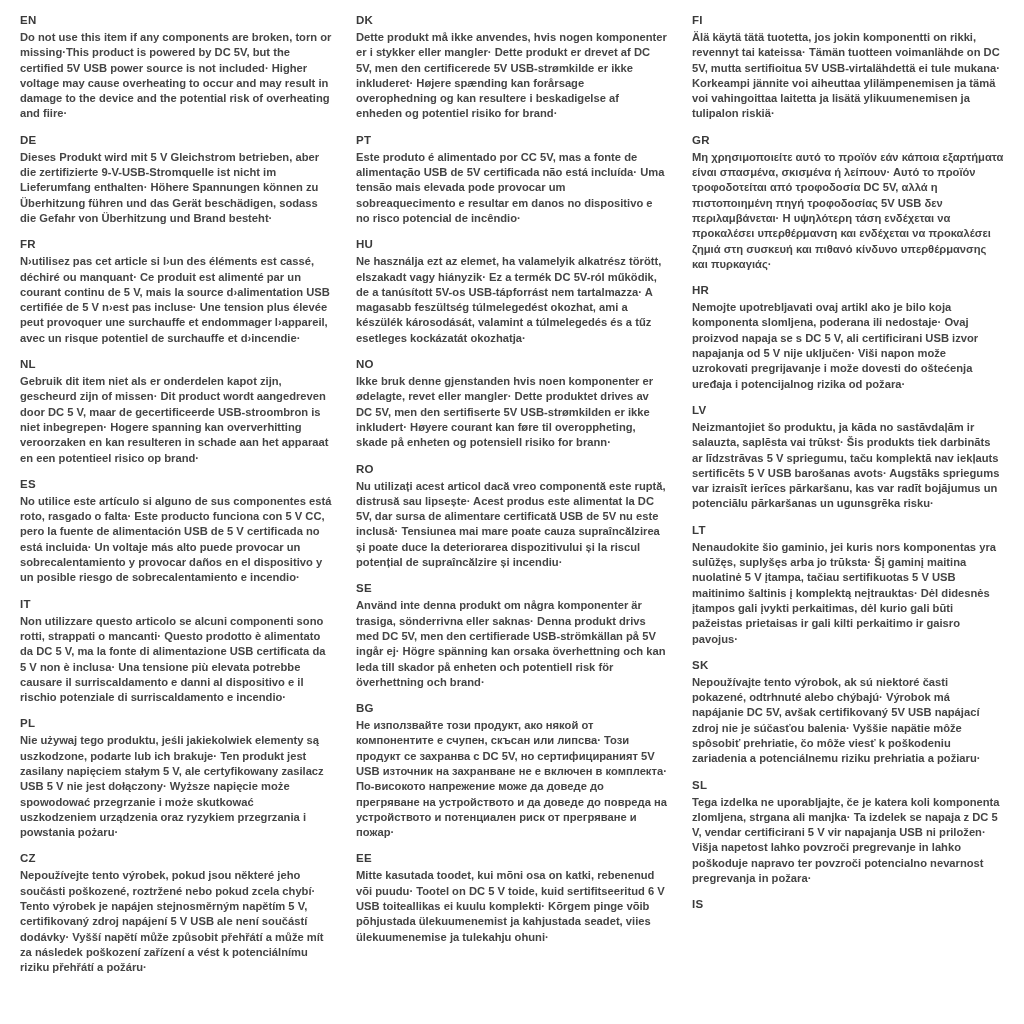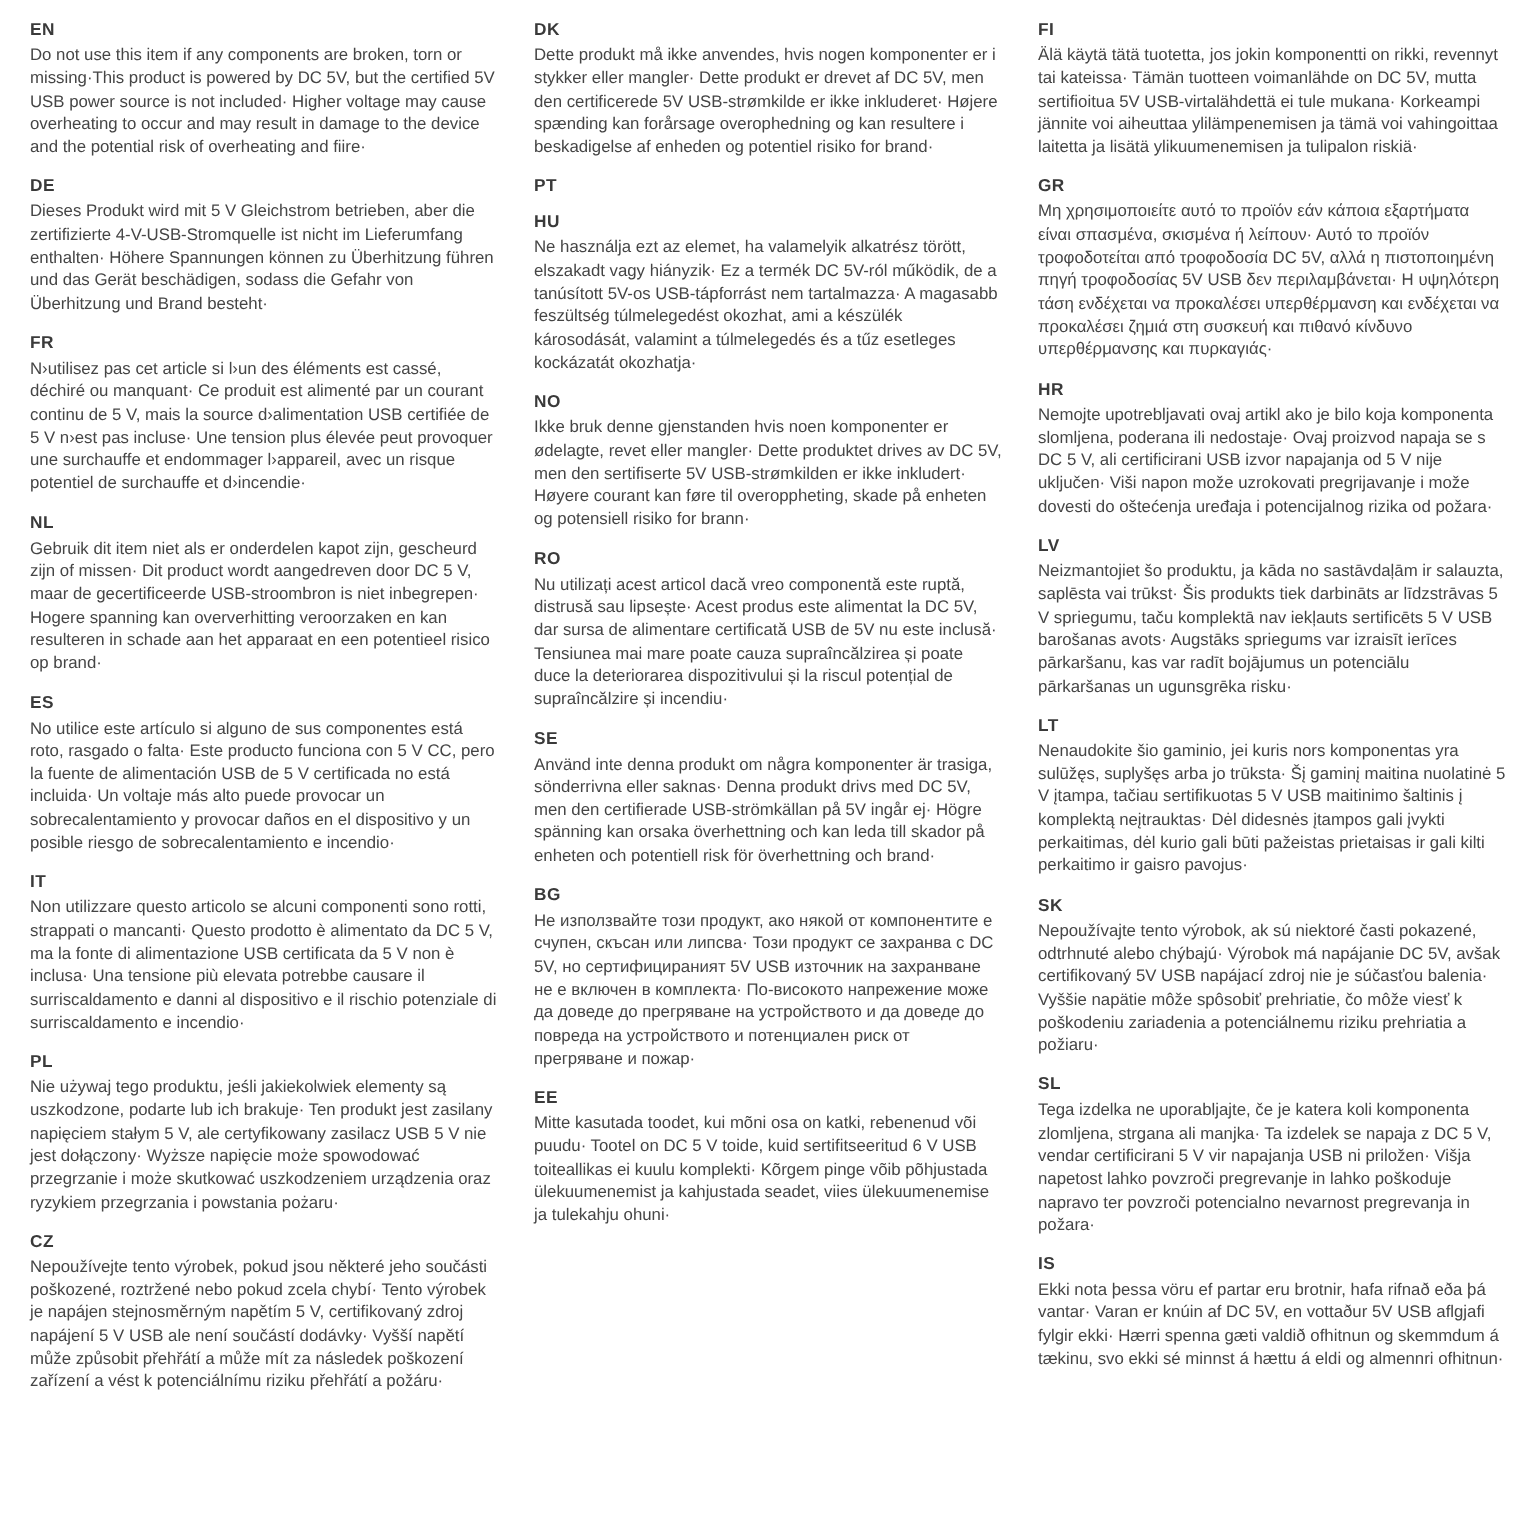"Do not use this item" .text { font-weight: 400 -> 700 }
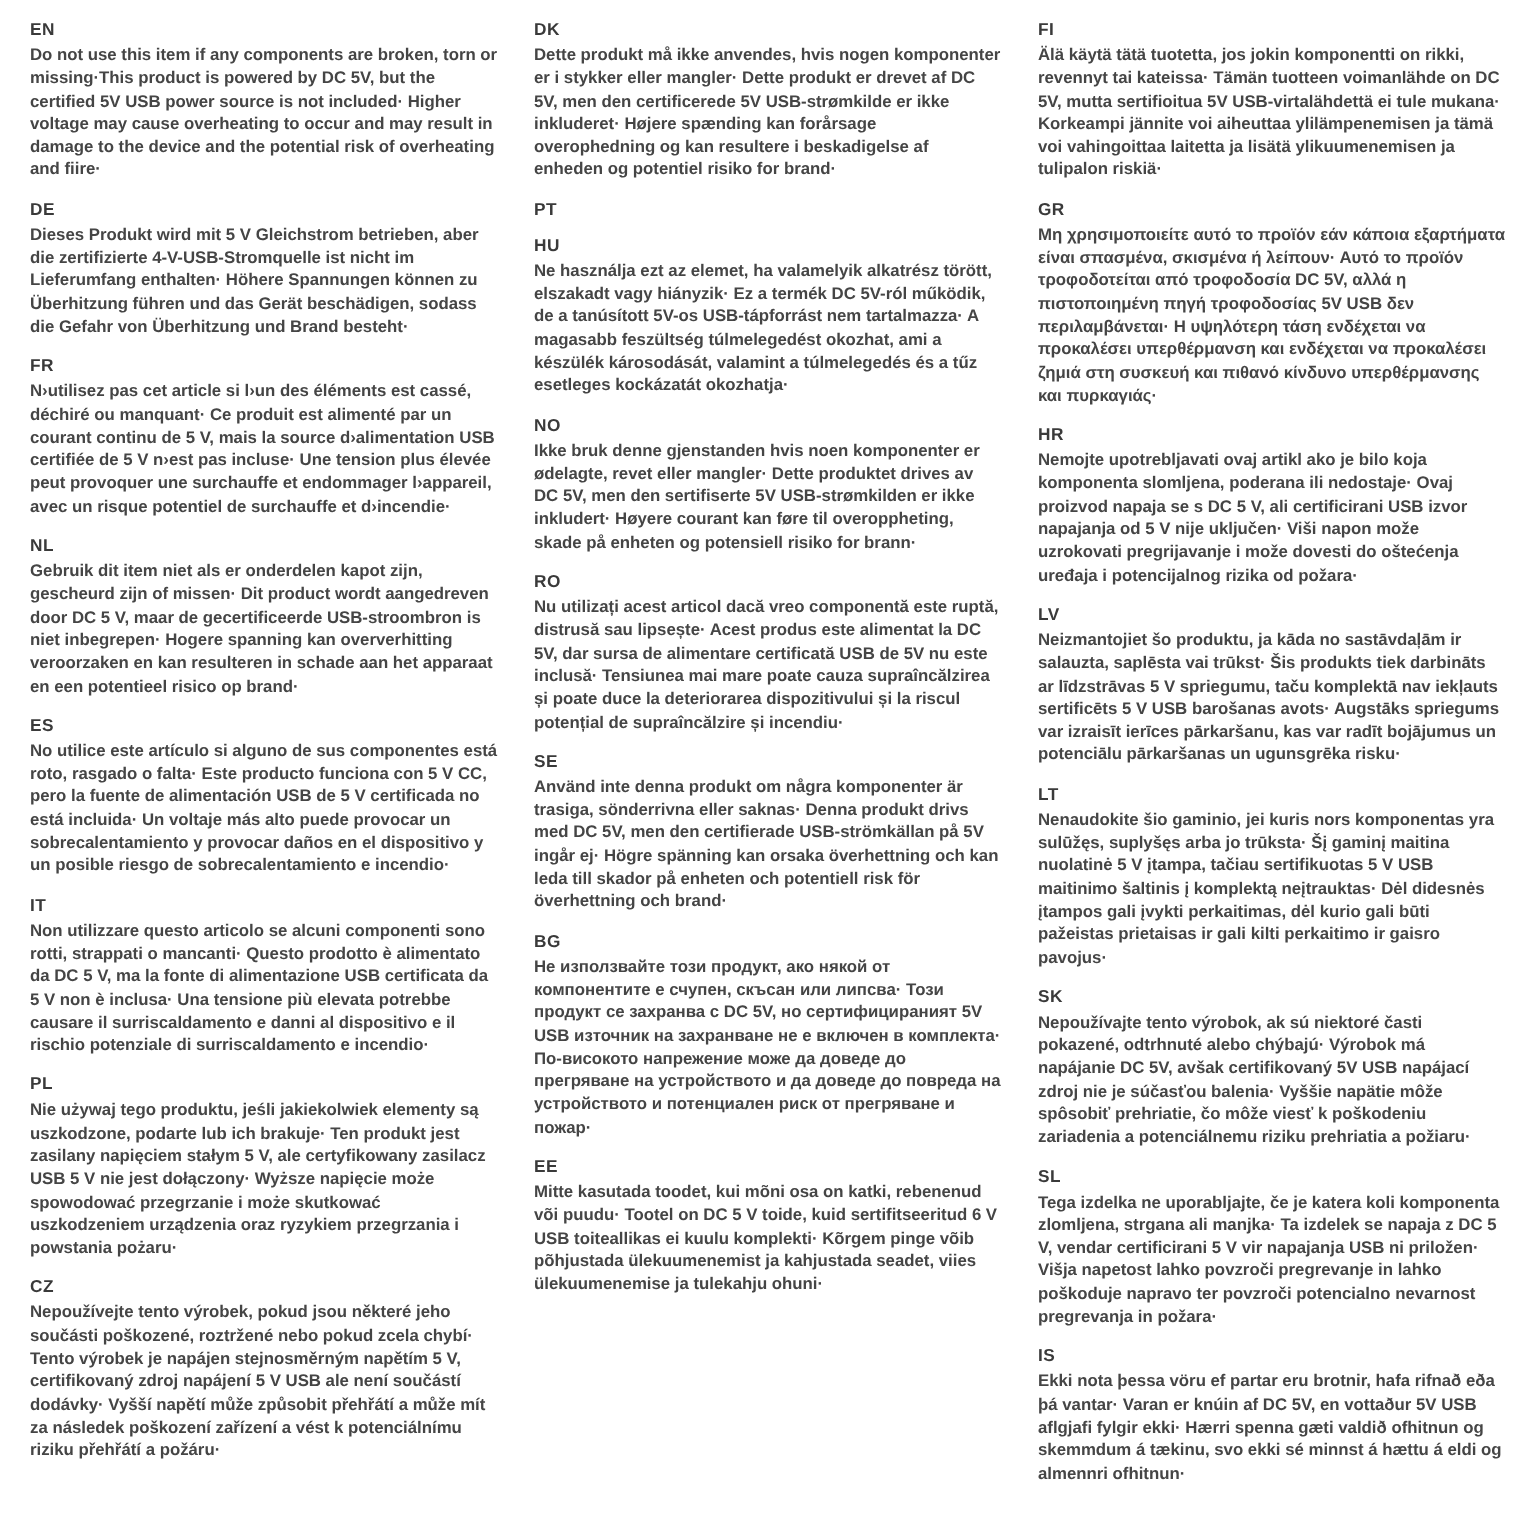"Dieses Produkt wird mit 5" p.text { text: 4-V-USB-Stromquelle -> 9-V-USB-Stromquelle }
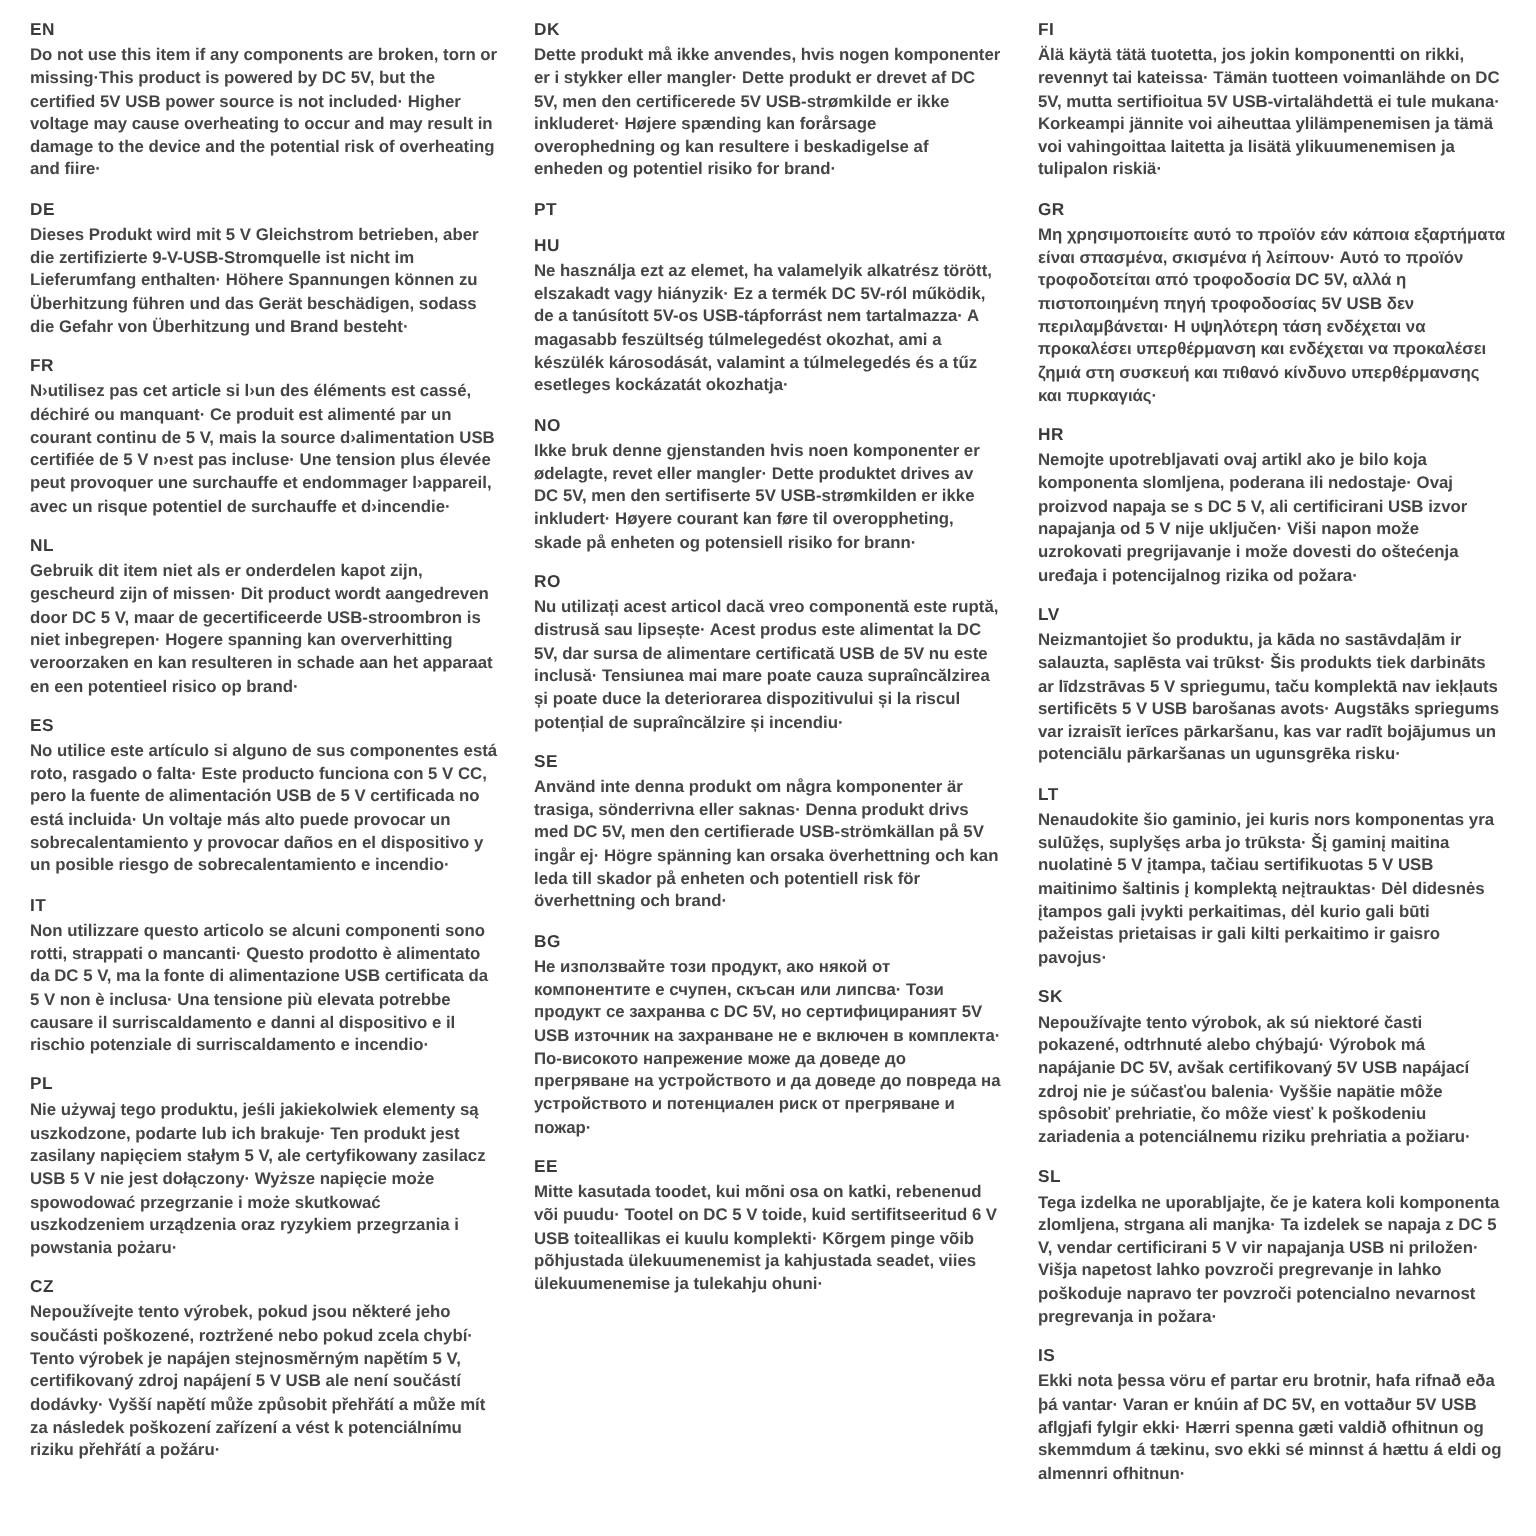"Este produto é alimentado por" p.text { html: none -> <p>Este produto é alimentado por CC 5V, mas a fonte de alimentação USB de 5V certificada não está incluída· Uma tensão mais elevada pode provocar um sobreaquecimento e resultar em danos no dispositivo e no risco potencial de incêndio·</p> }
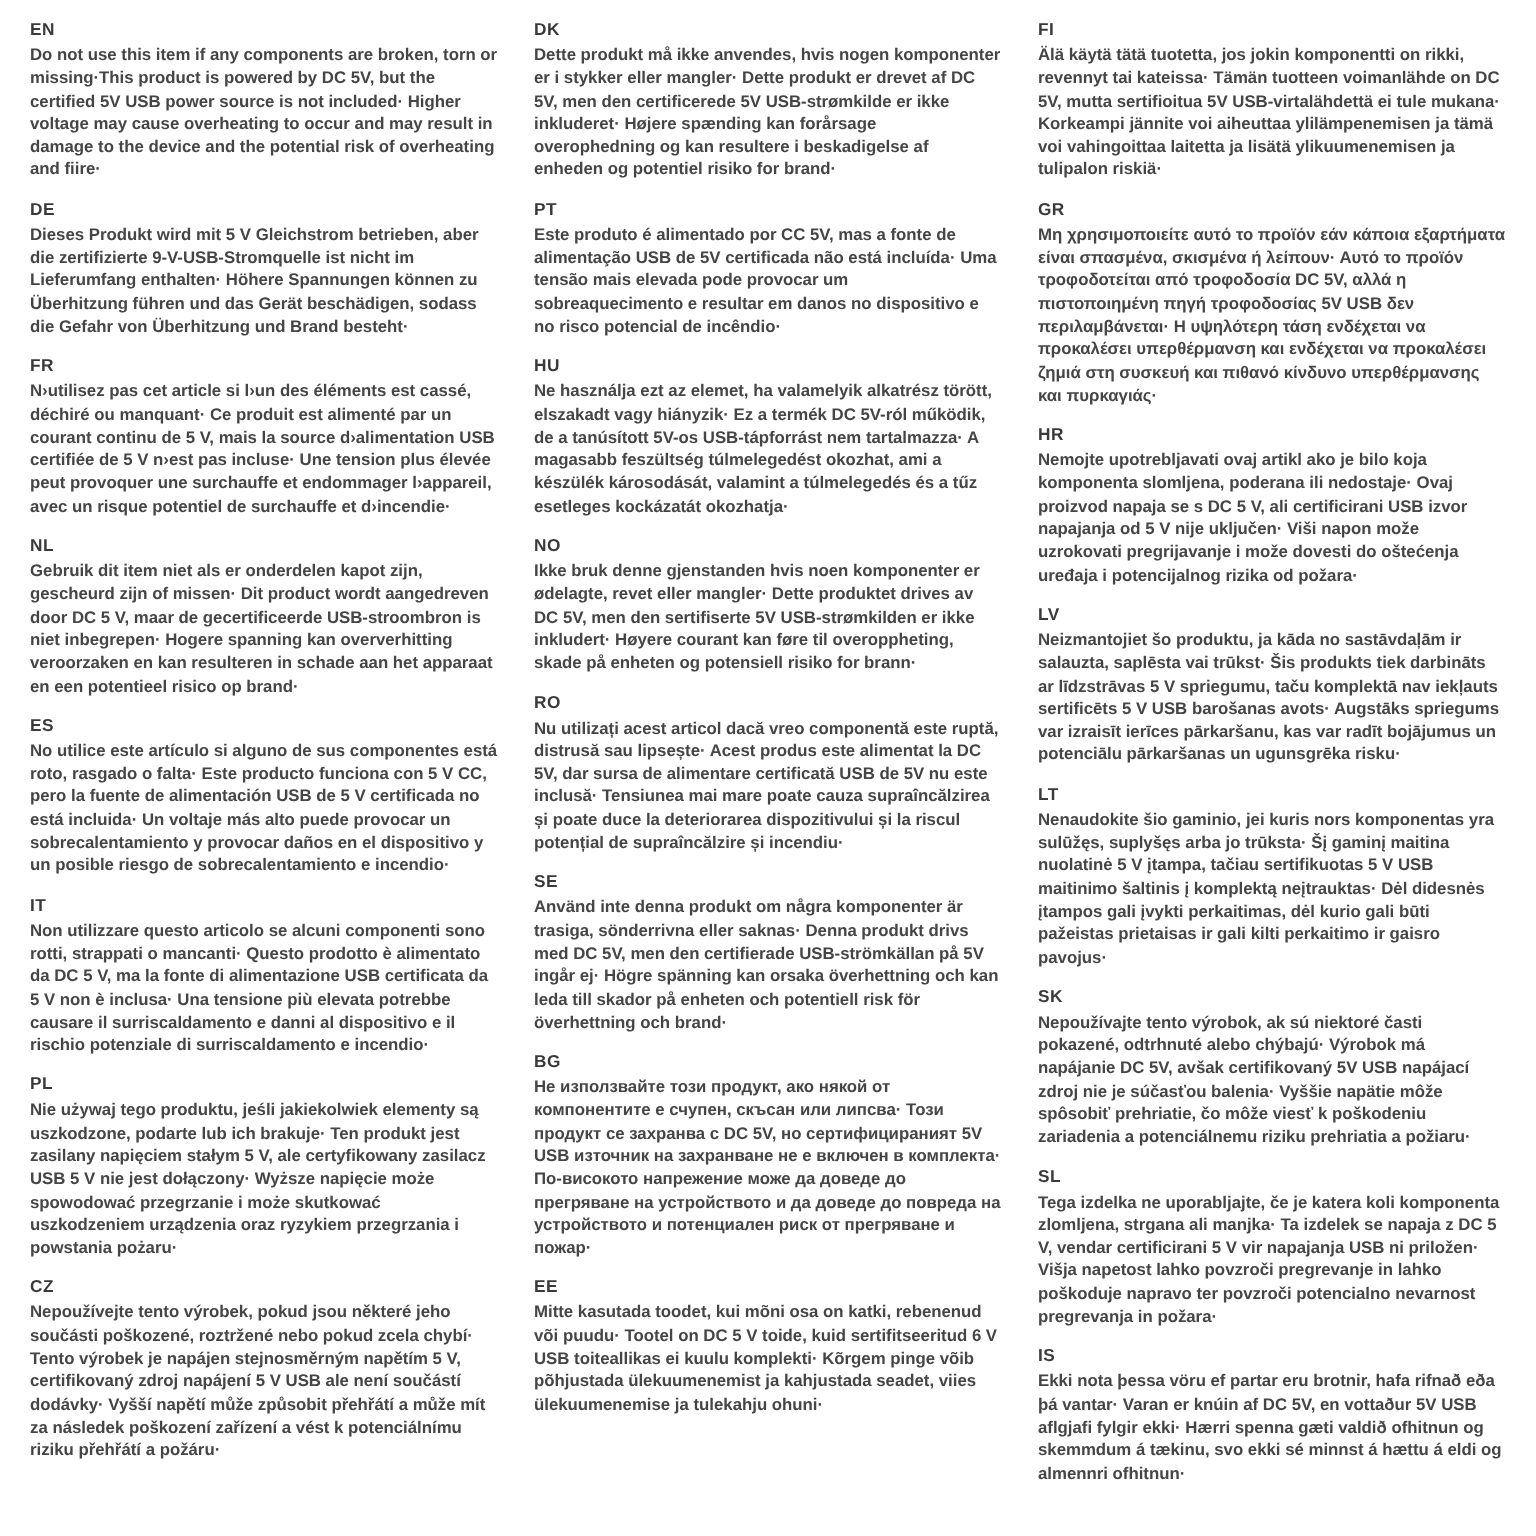"Ekki nota þessa vöru ef" p.text { html: <p>Ekki nota þessa vöru ef partar eru brotnir, hafa rifnað eða þá vantar· Varan er knúin af DC 5V, en vottaður 5V USB aflgjafi fylgir ekki· Hærri spenna gæti valdið ofhitnun og skemmdum á tækinu, svo ekki sé minnst á hættu á eldi og almennri ofhitnun·</p> -> none }
